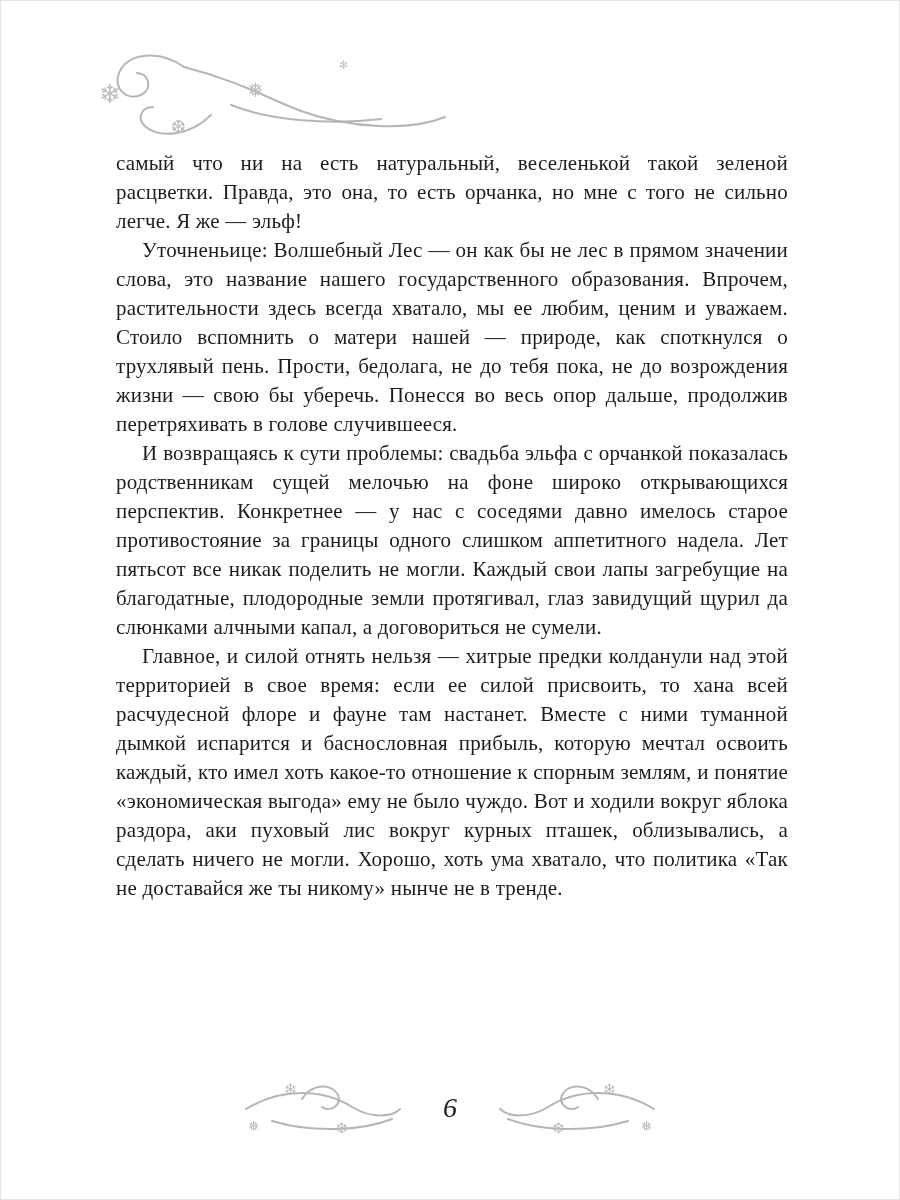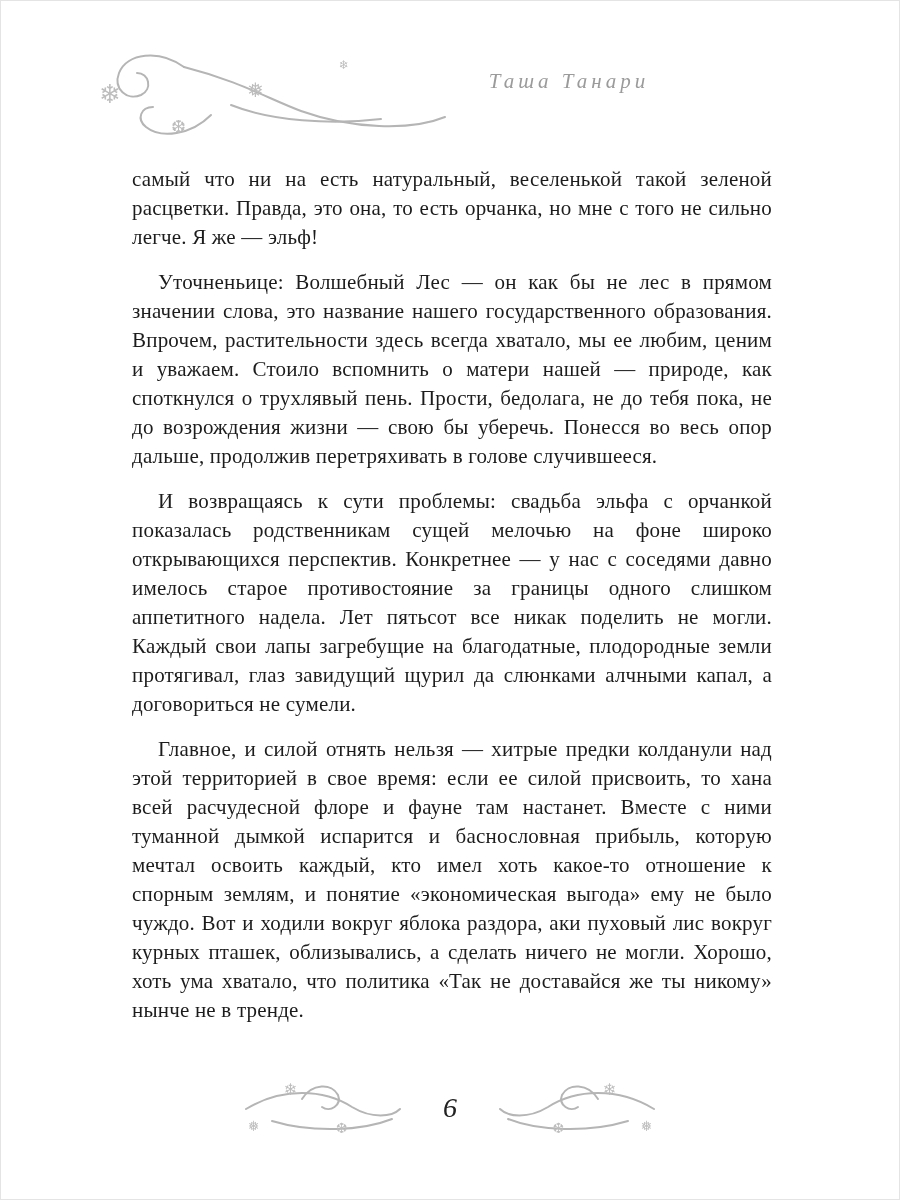"Таша Танари" div.author-name { html: <div>Таша Танари</div> -> none }
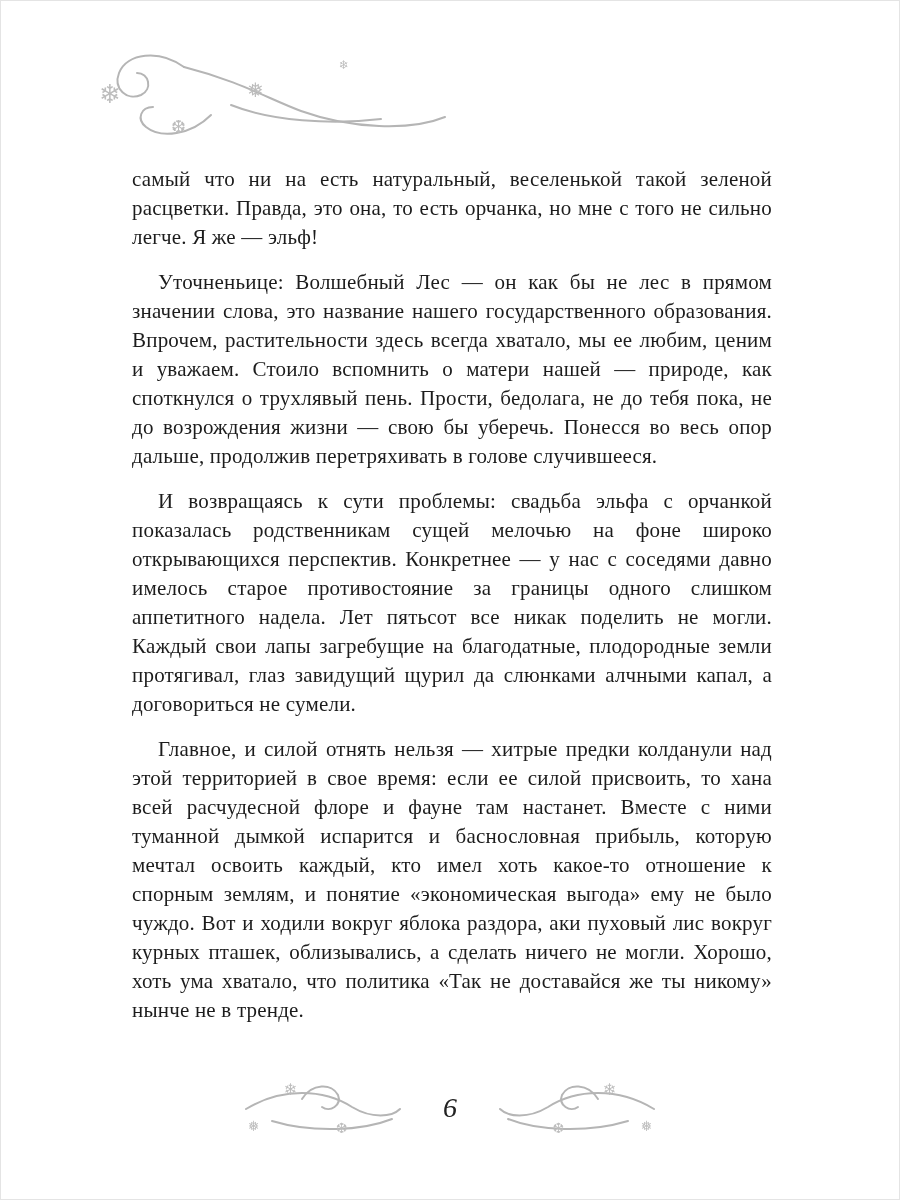"самый что ни на есть" .text-block p { margin: 16px -> 0 }
